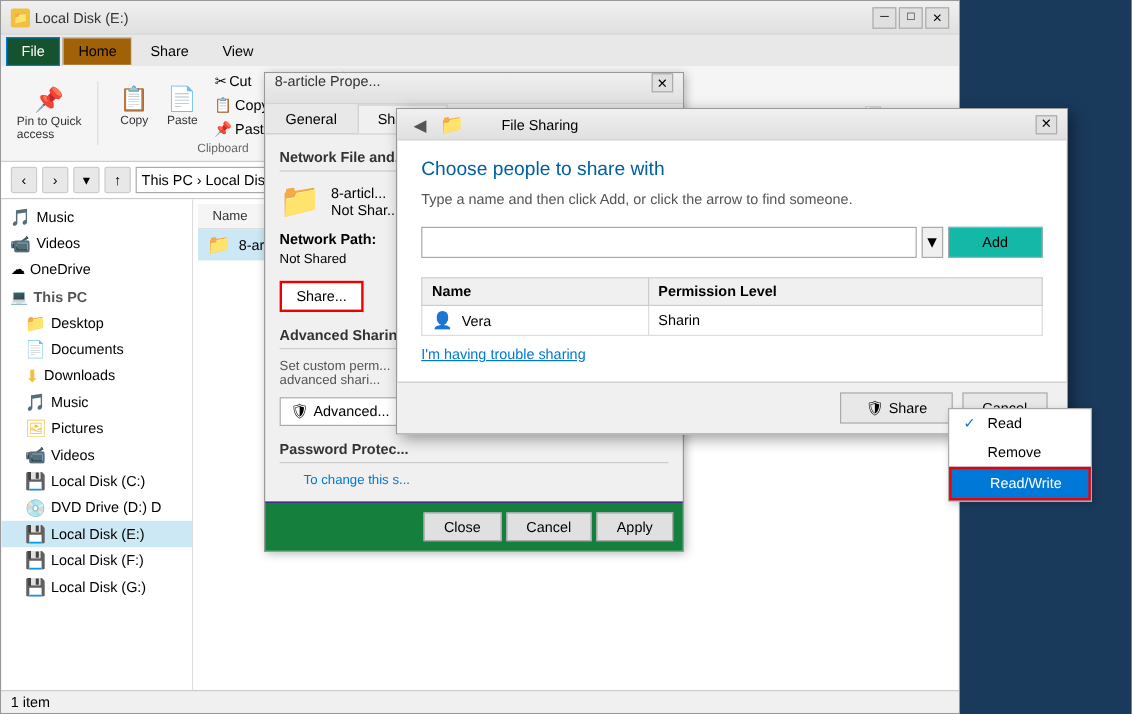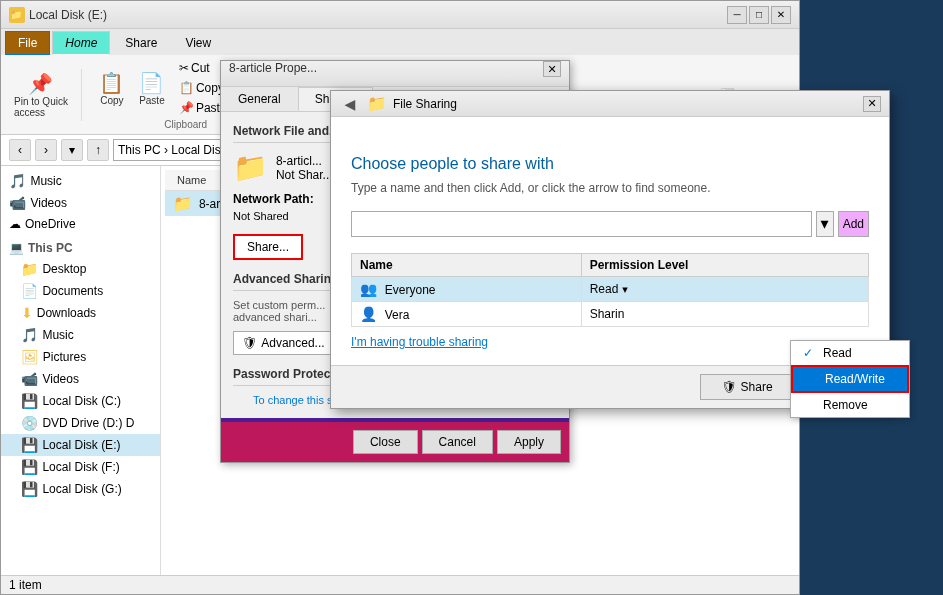"File" .ribbon-tab.file { background: #a16207 -> #14532d }
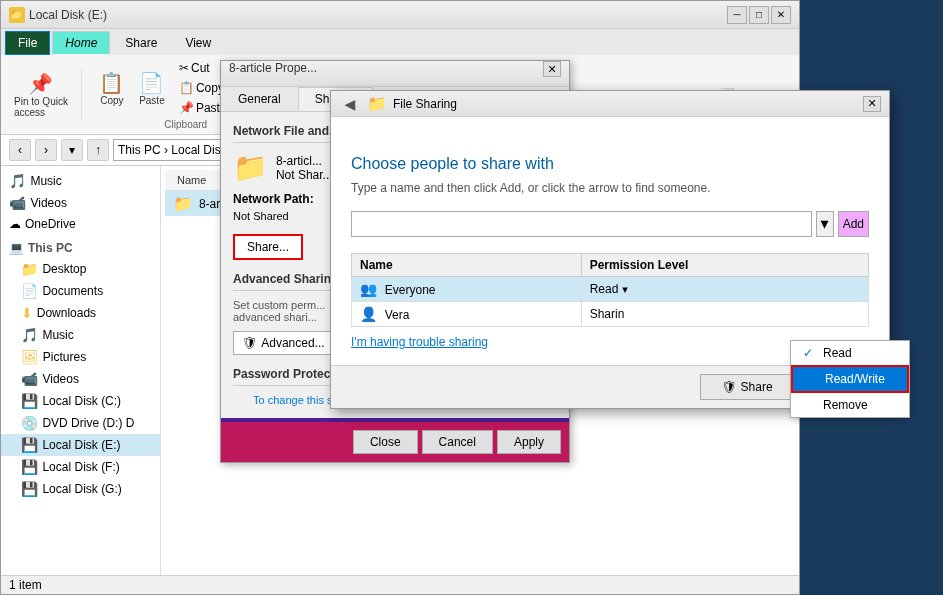"Home" .ribbon-tab.active { background: #5eead4 -> #a16207; font-style: italic -> none }
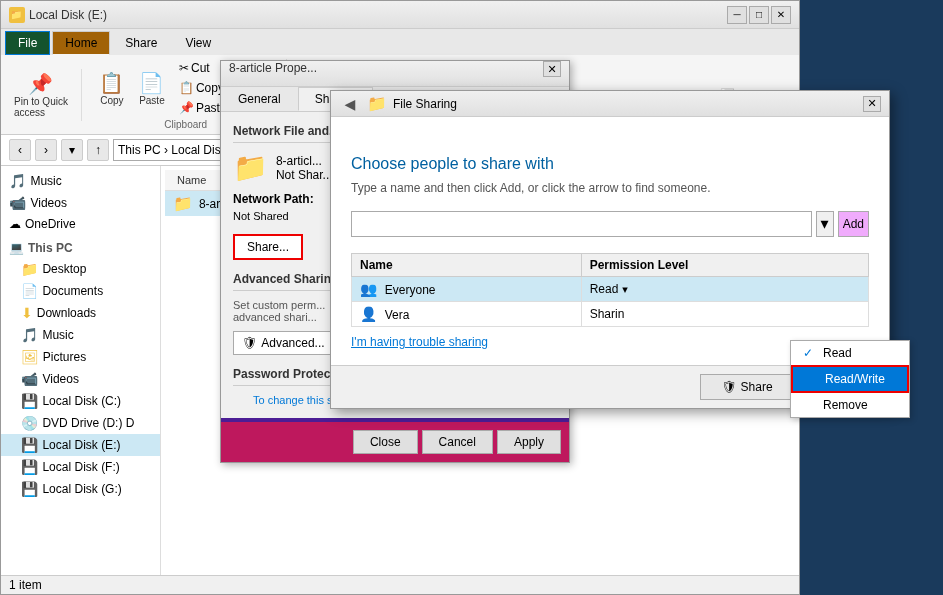"File Sharing" .sharing-title-text { margin-left: none -> 25px }
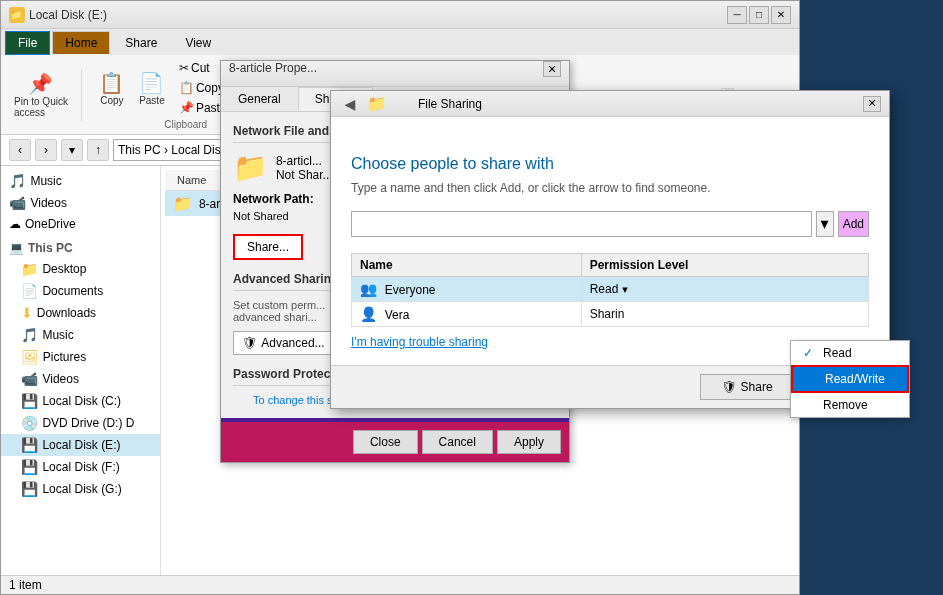"Choose people to share with" .sharing-heading { margin-top: 22px -> none }
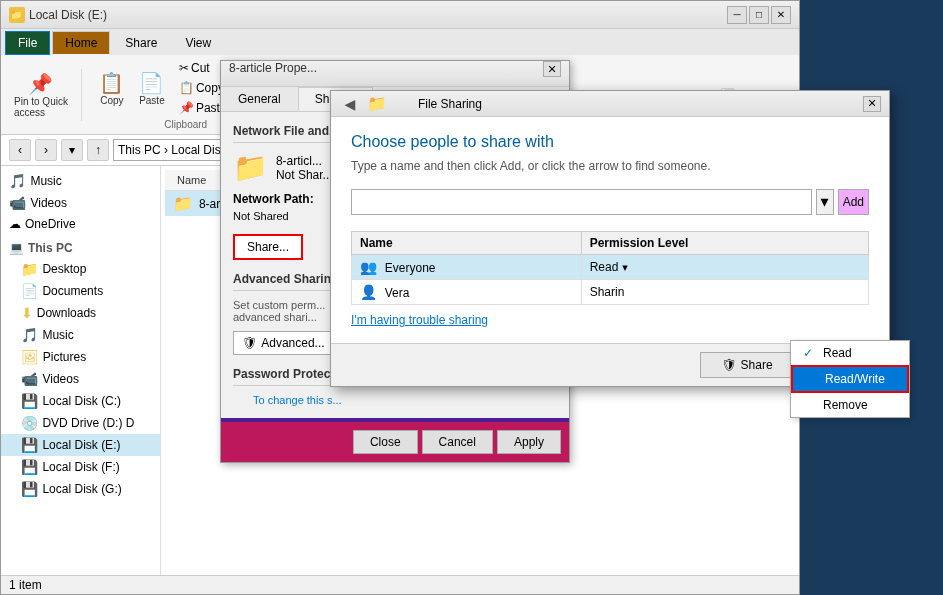"Add" .sharing-add-btn { background: #f0abfc -> #14b8a6; padding: 4px 4px -> 4px 28px }
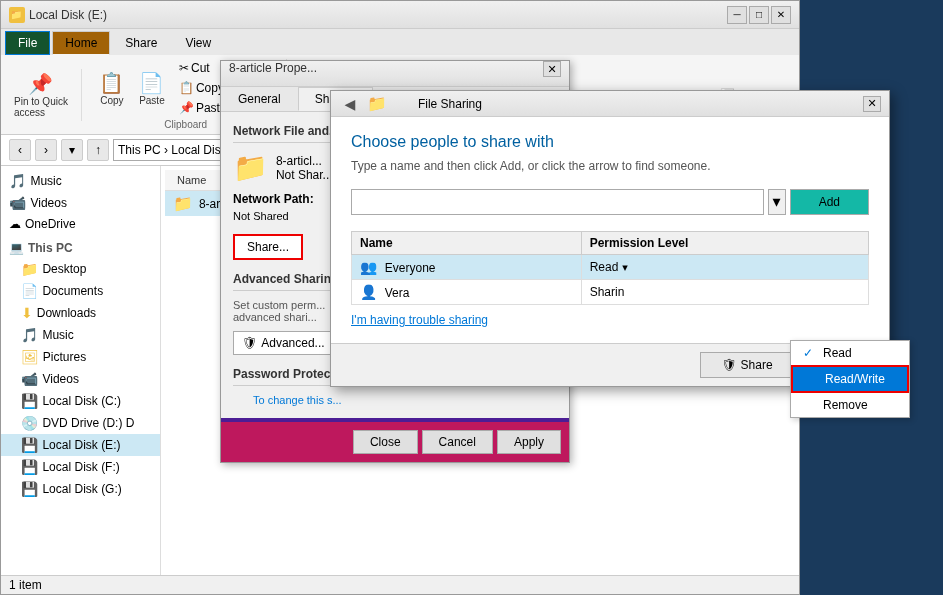"👥 Everyone" tr.selected { html: <tr> <td> <span>👥</span> <span>Everyone</span> </td> <td> <div> <span>Read</span> <span>▾</span> </div> </td> </tr> -> none }
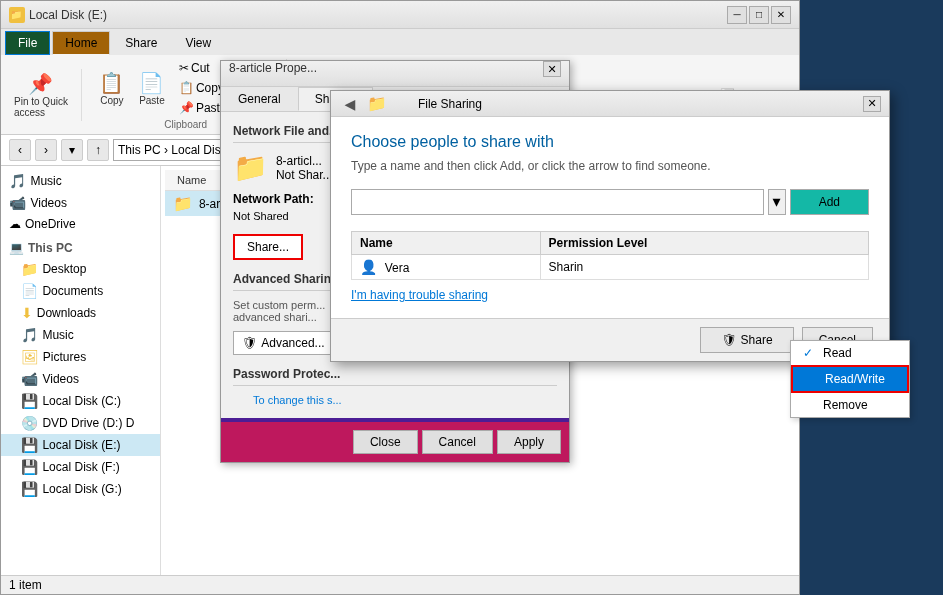"Read/Write" div.context-item { order: before "Remove" -> after "Remove" }
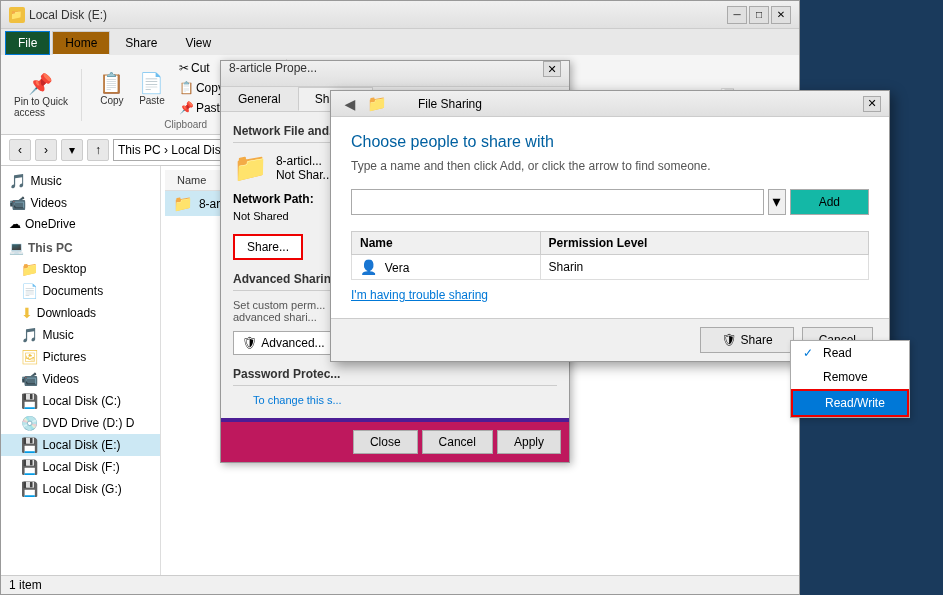"Close" .dialog-footer { background: #be185d -> #15803d; border-top: 4px solid #4c1d95 -> 1px solid #4c1d95 }
